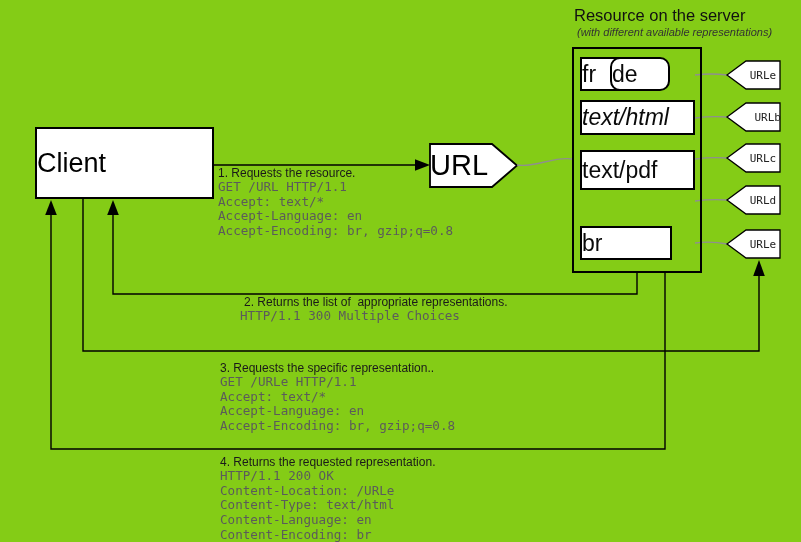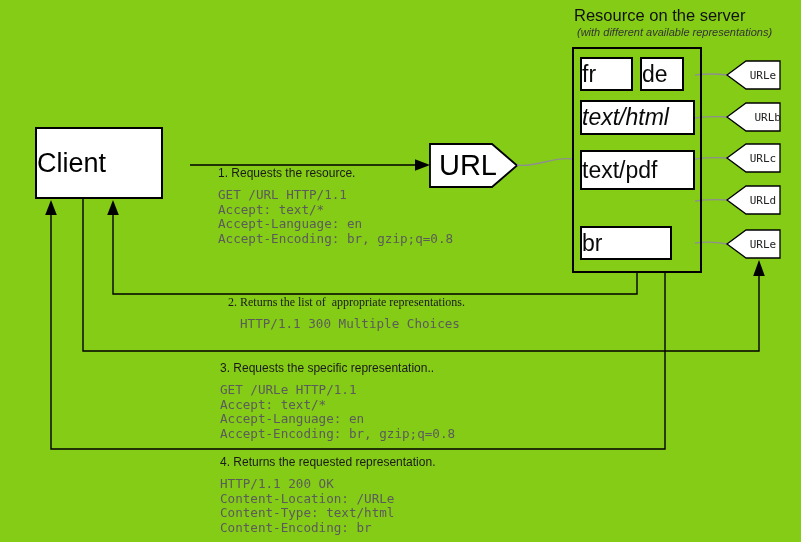"de" div.box { border-radius: none -> 10px; left: 640px -> 610px; width: 44px -> 60px }
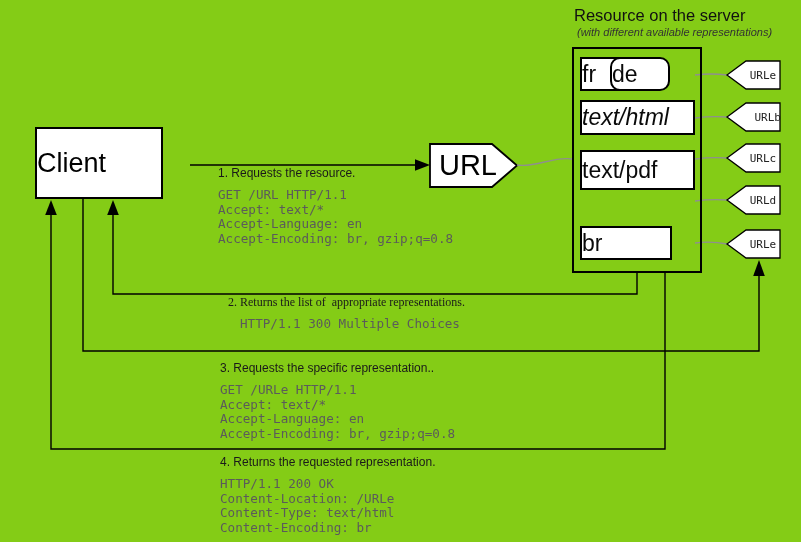"Client" div.box { width: 128px -> 179px }
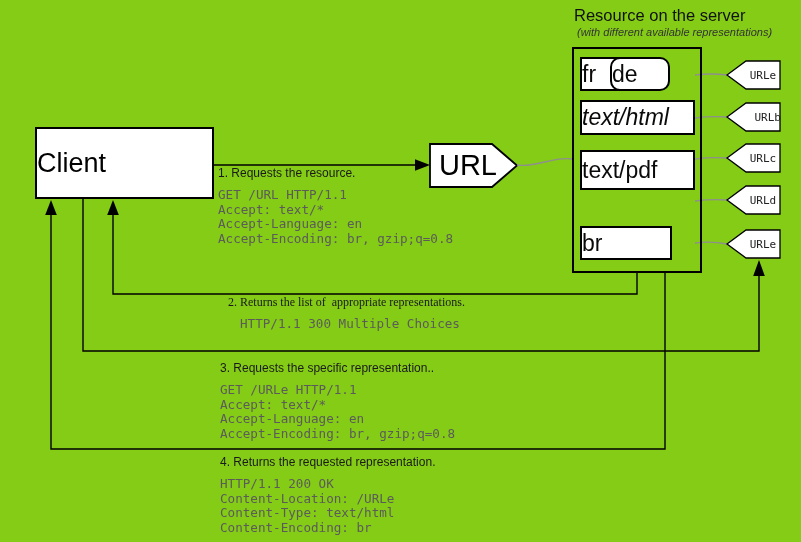"URL" .node-label { text-align: center -> left }
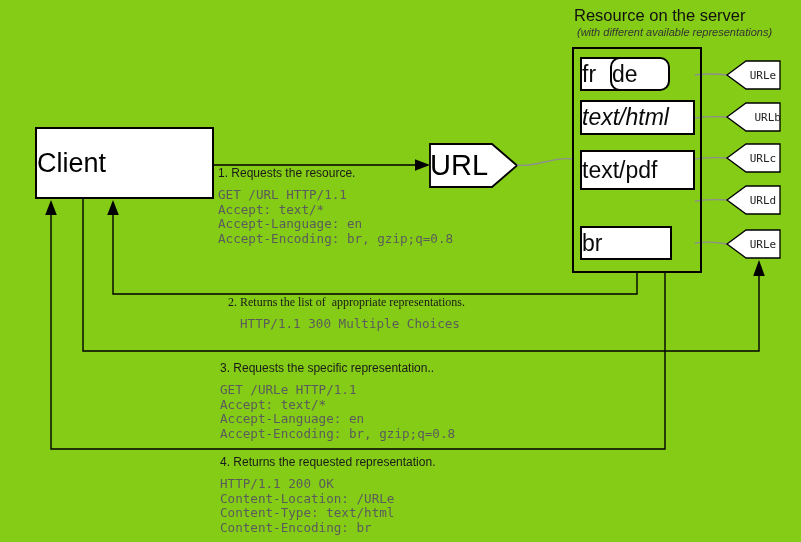"GET /URL HTTP/1.1" .code { margin-top: 8px -> none }
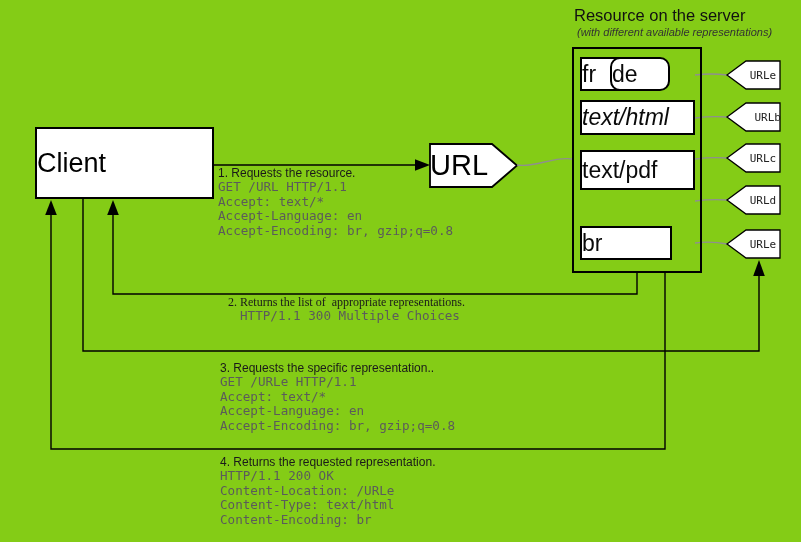"2. Returns the list of" div.step-title { font-family: Liberation Serif, serif -> none; left: 228px -> 244px }
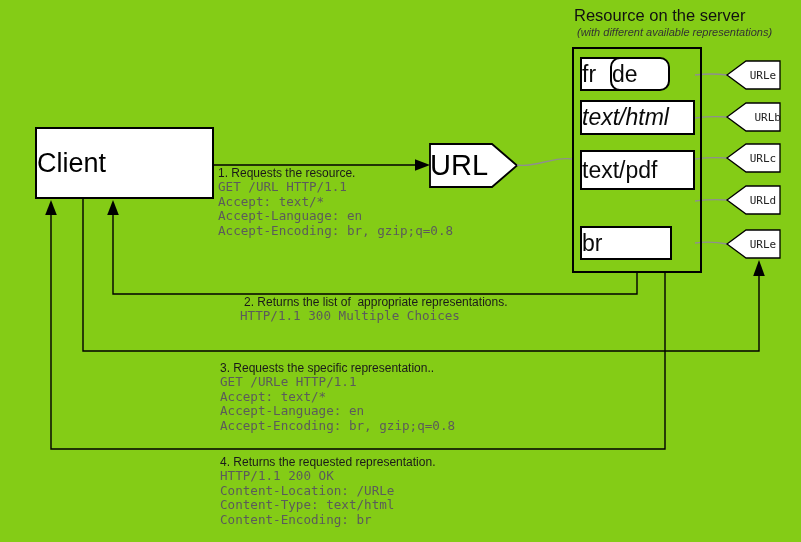"Content-Language: en" div.code-line { html: none -> <div>Content-Language: en</div> }
